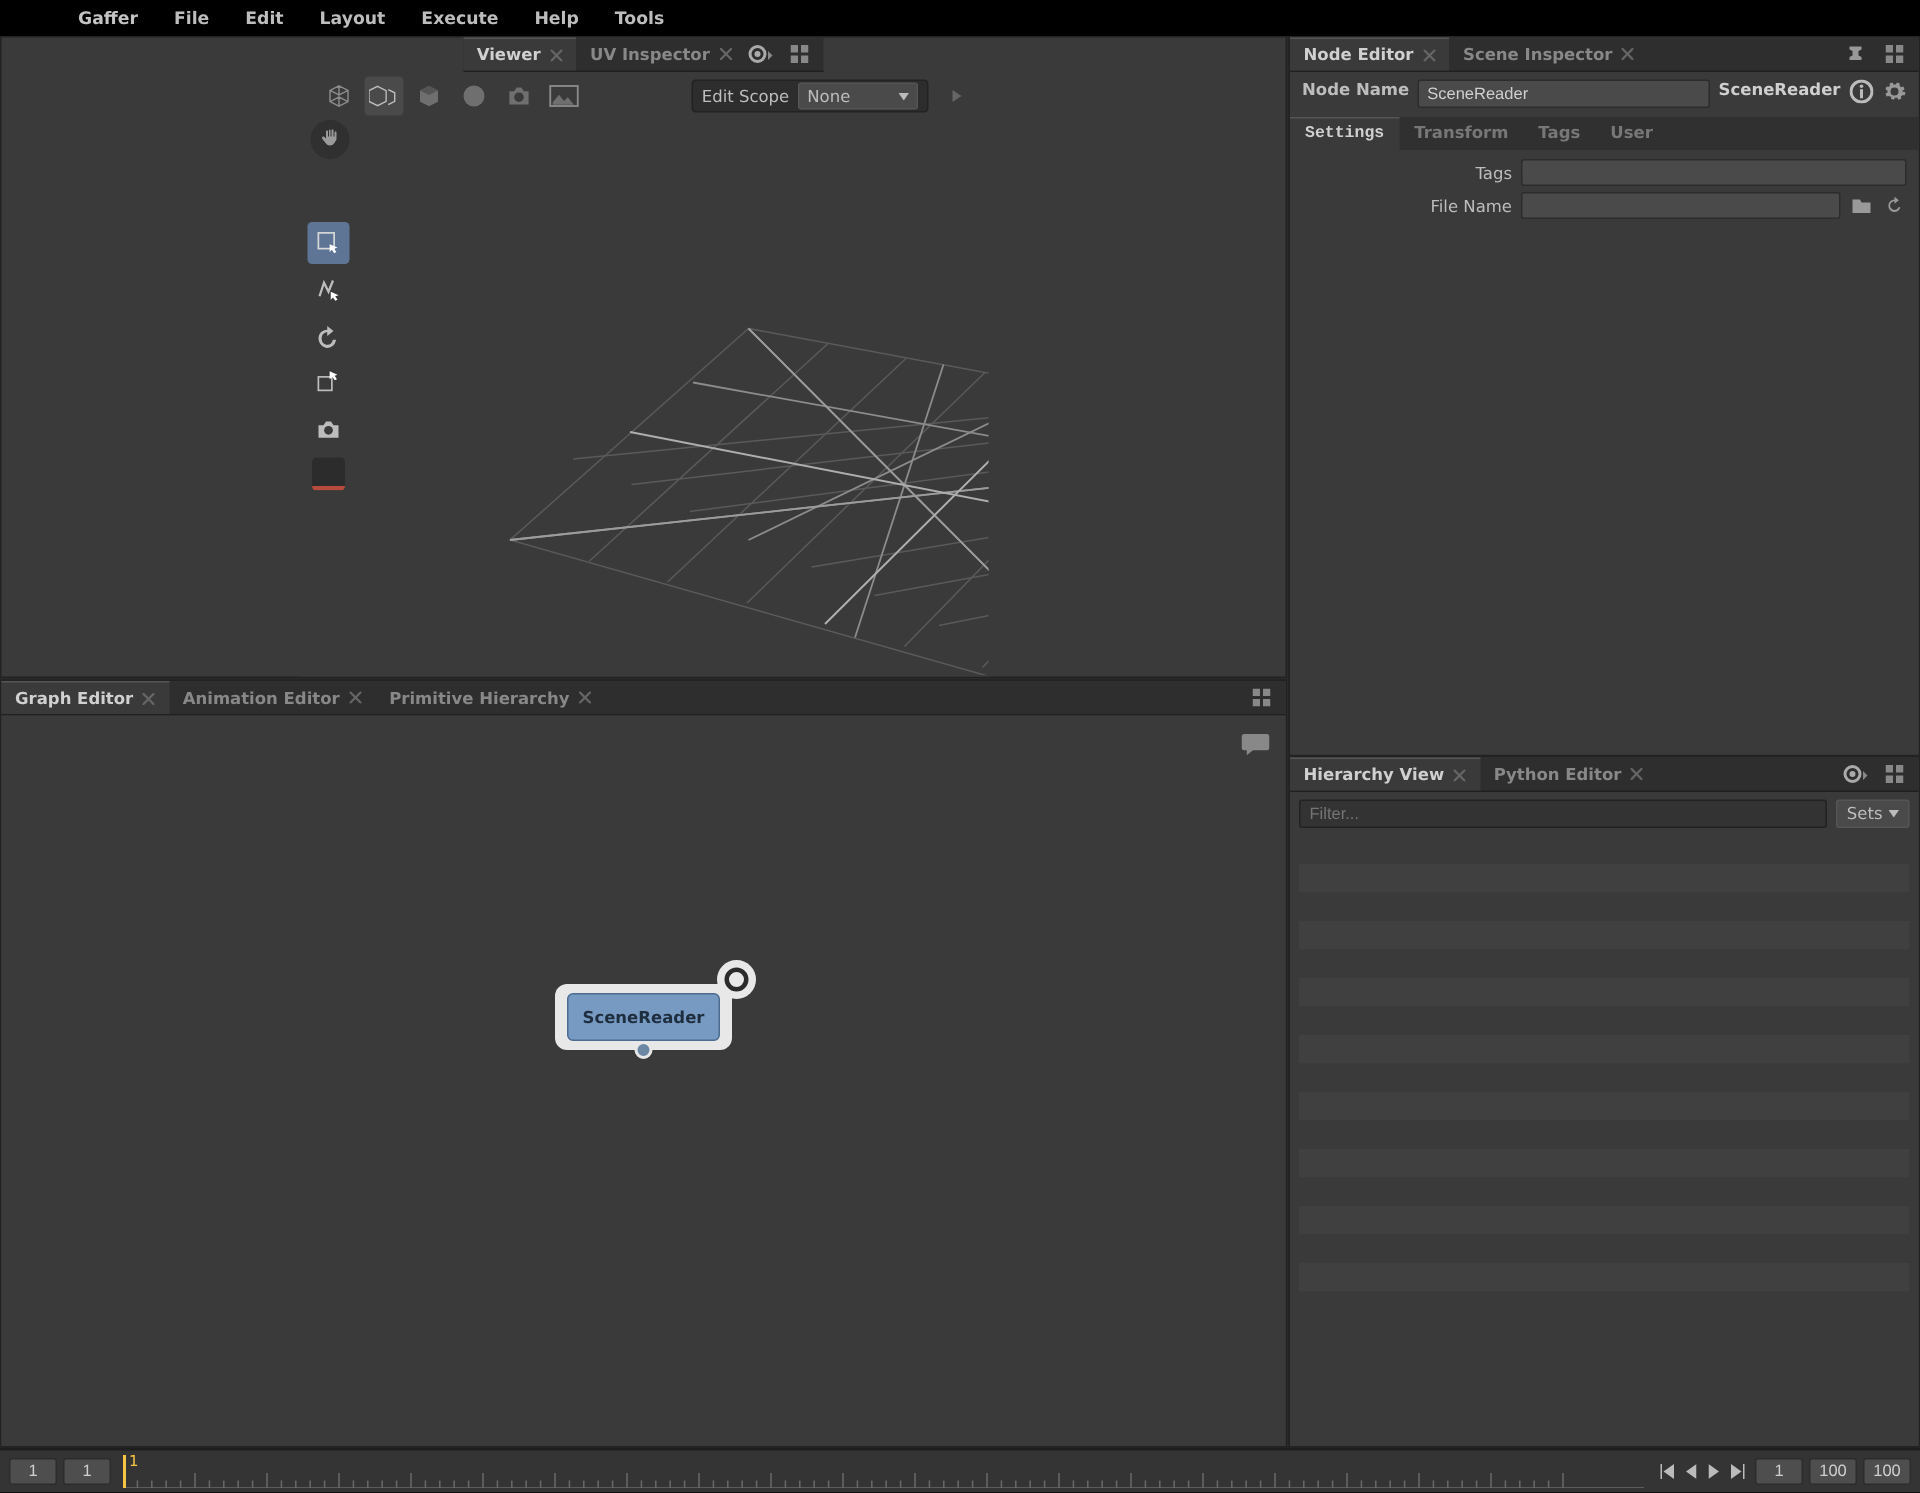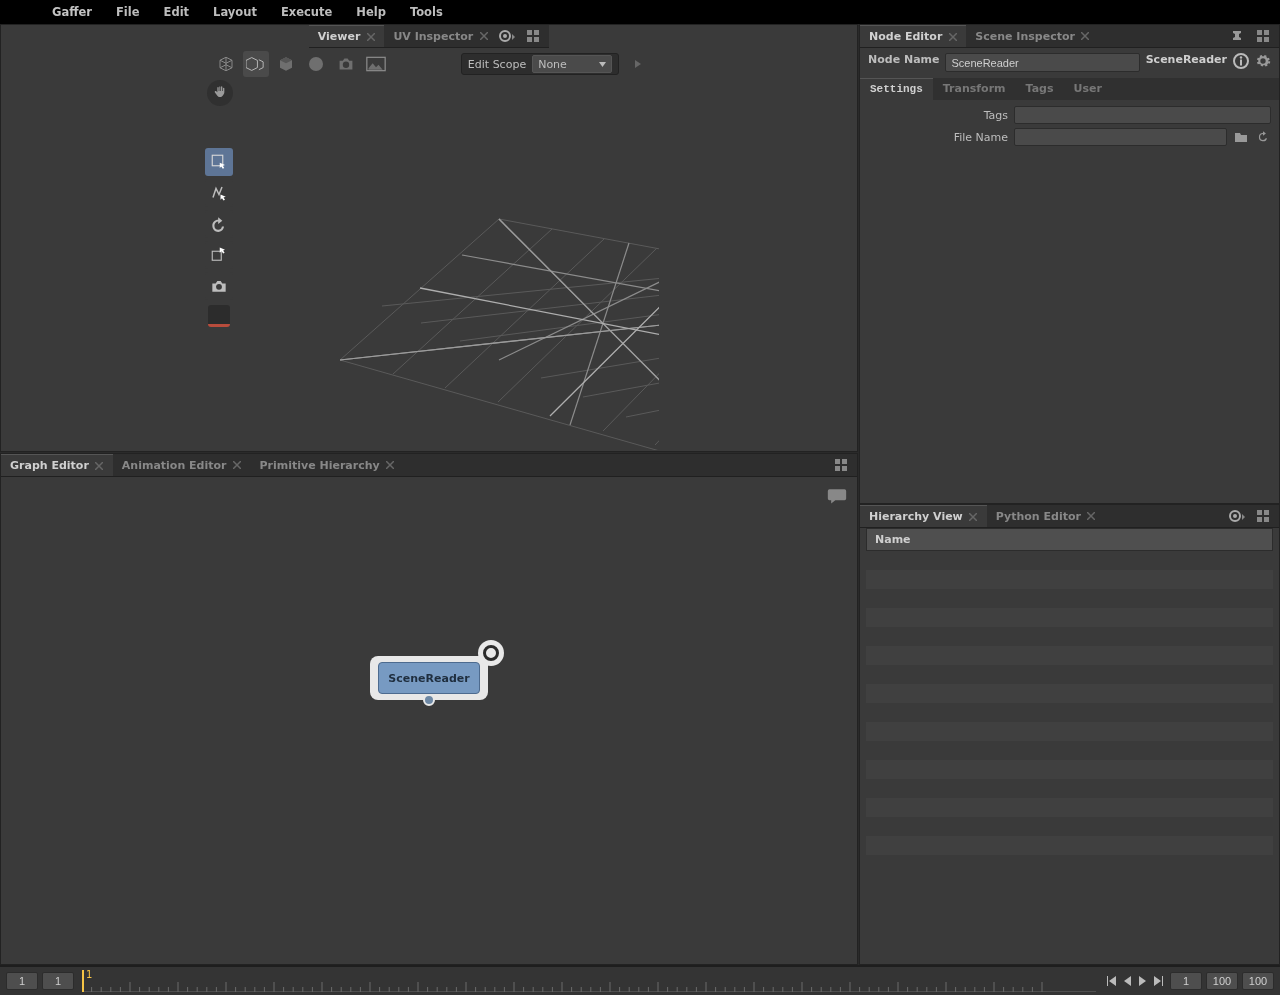"Filter..." div.hier-filter { html: none -> <div> <input> <div> <span>Sets</span> <svg> <path></path> </svg> </div> </div> }
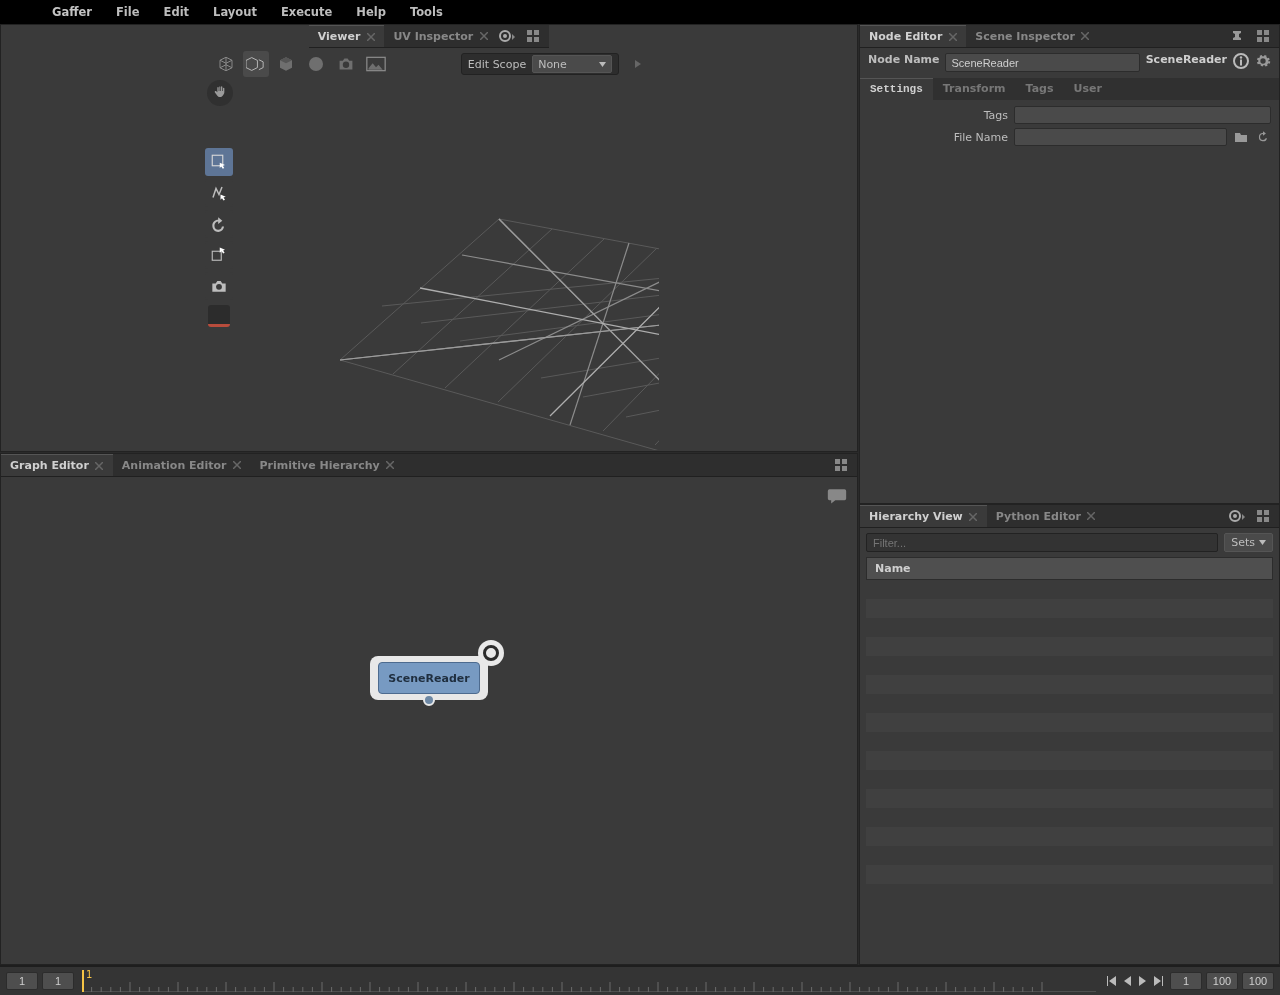"Name" div.hier-header { html: <div>Name</div> -> none }
